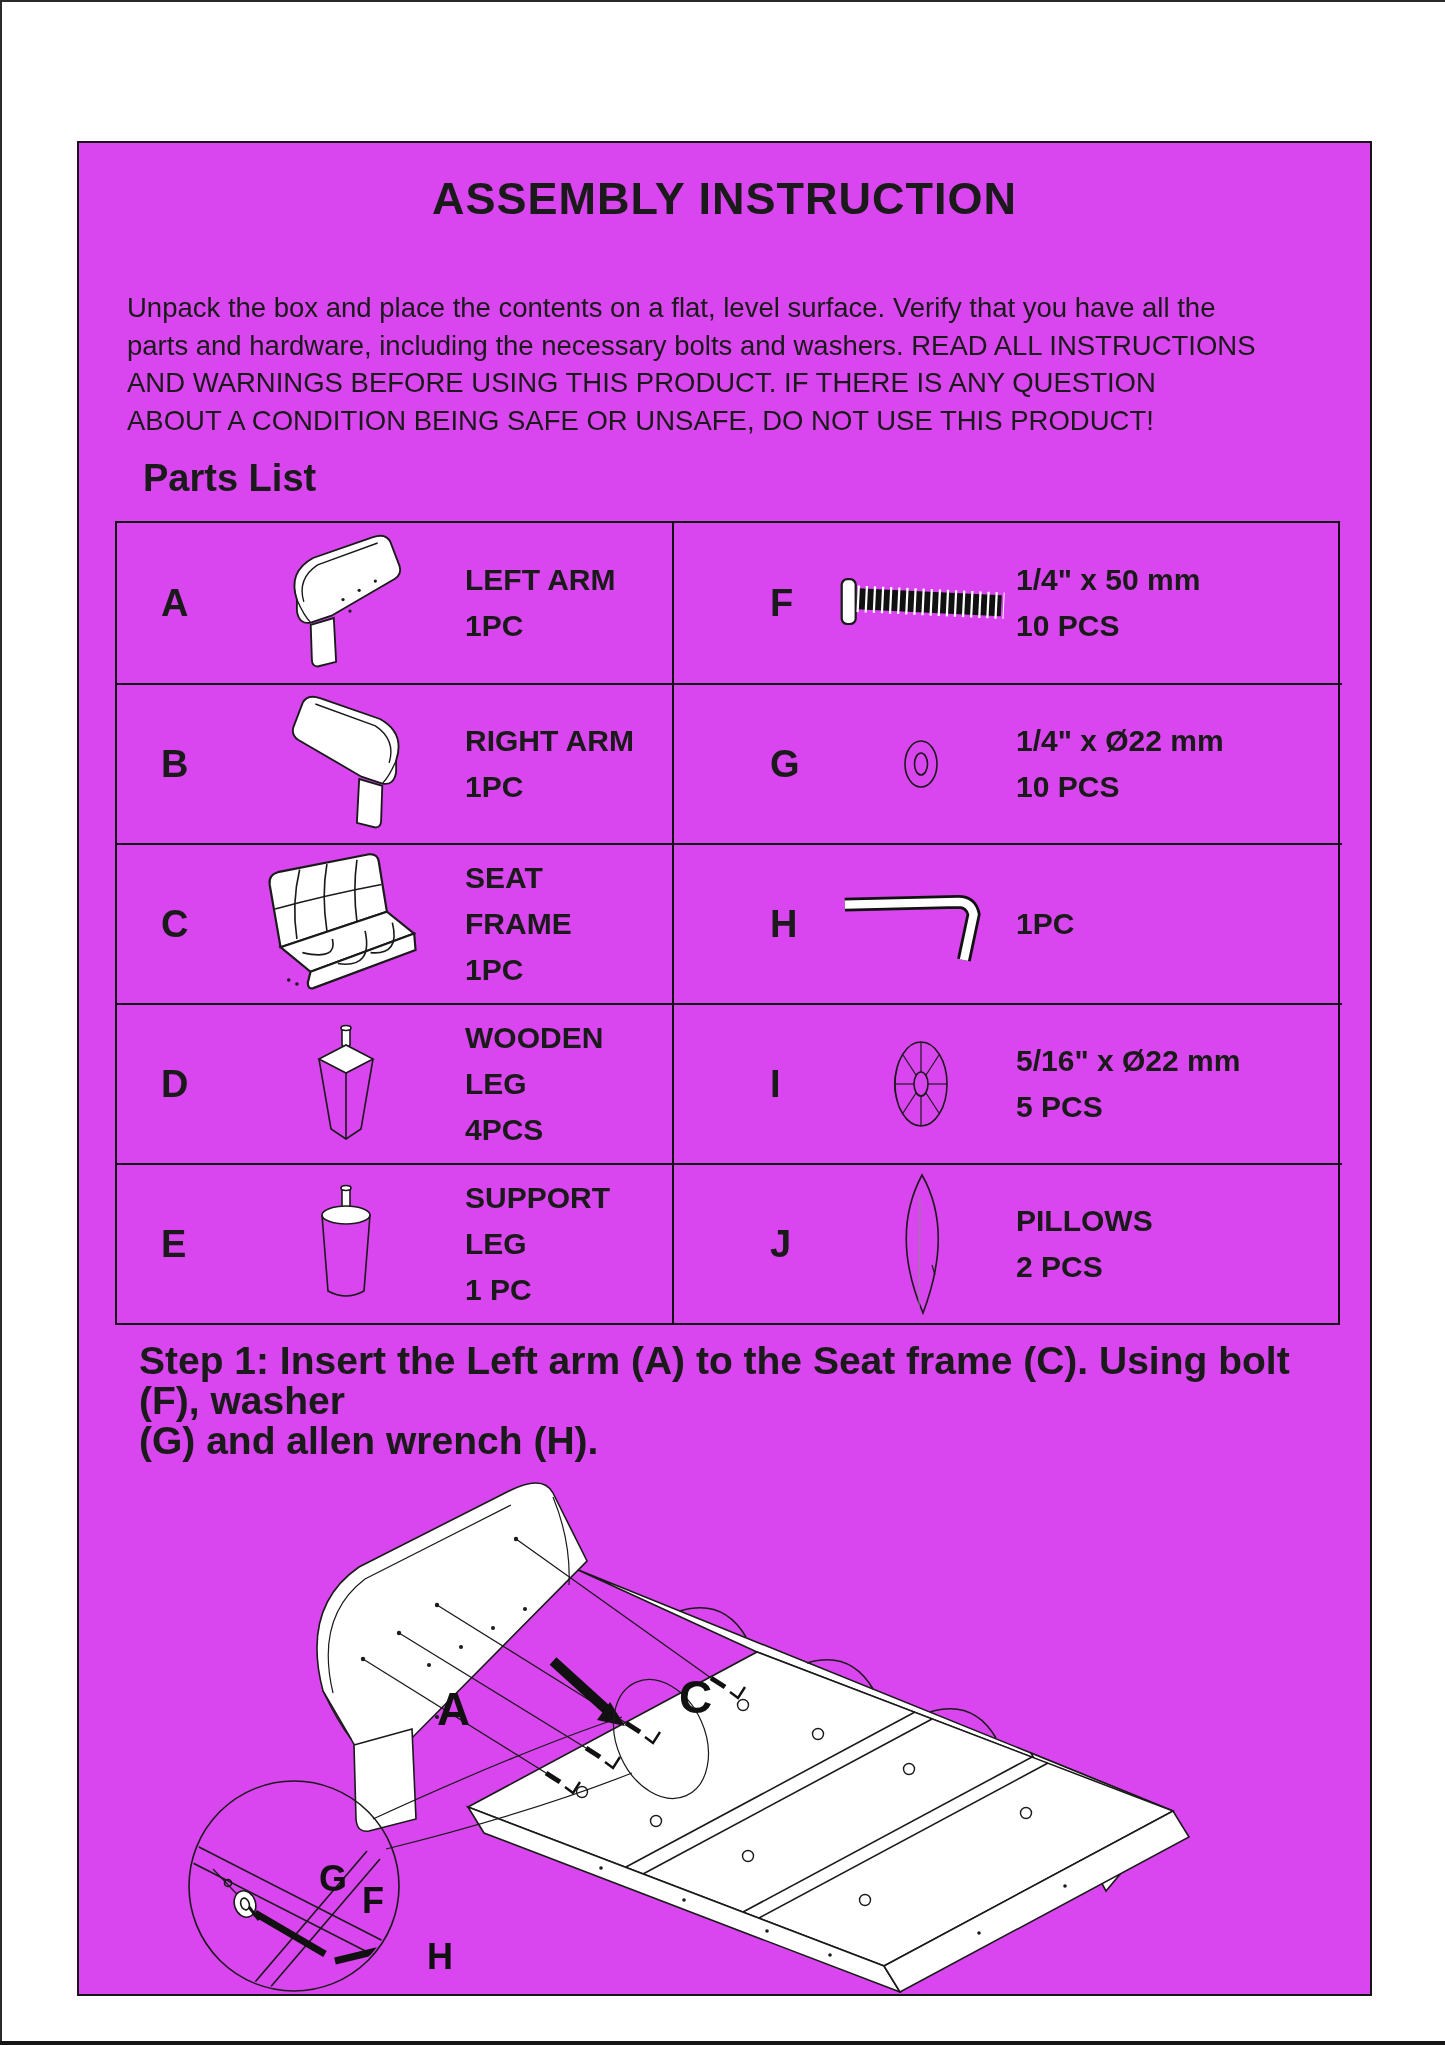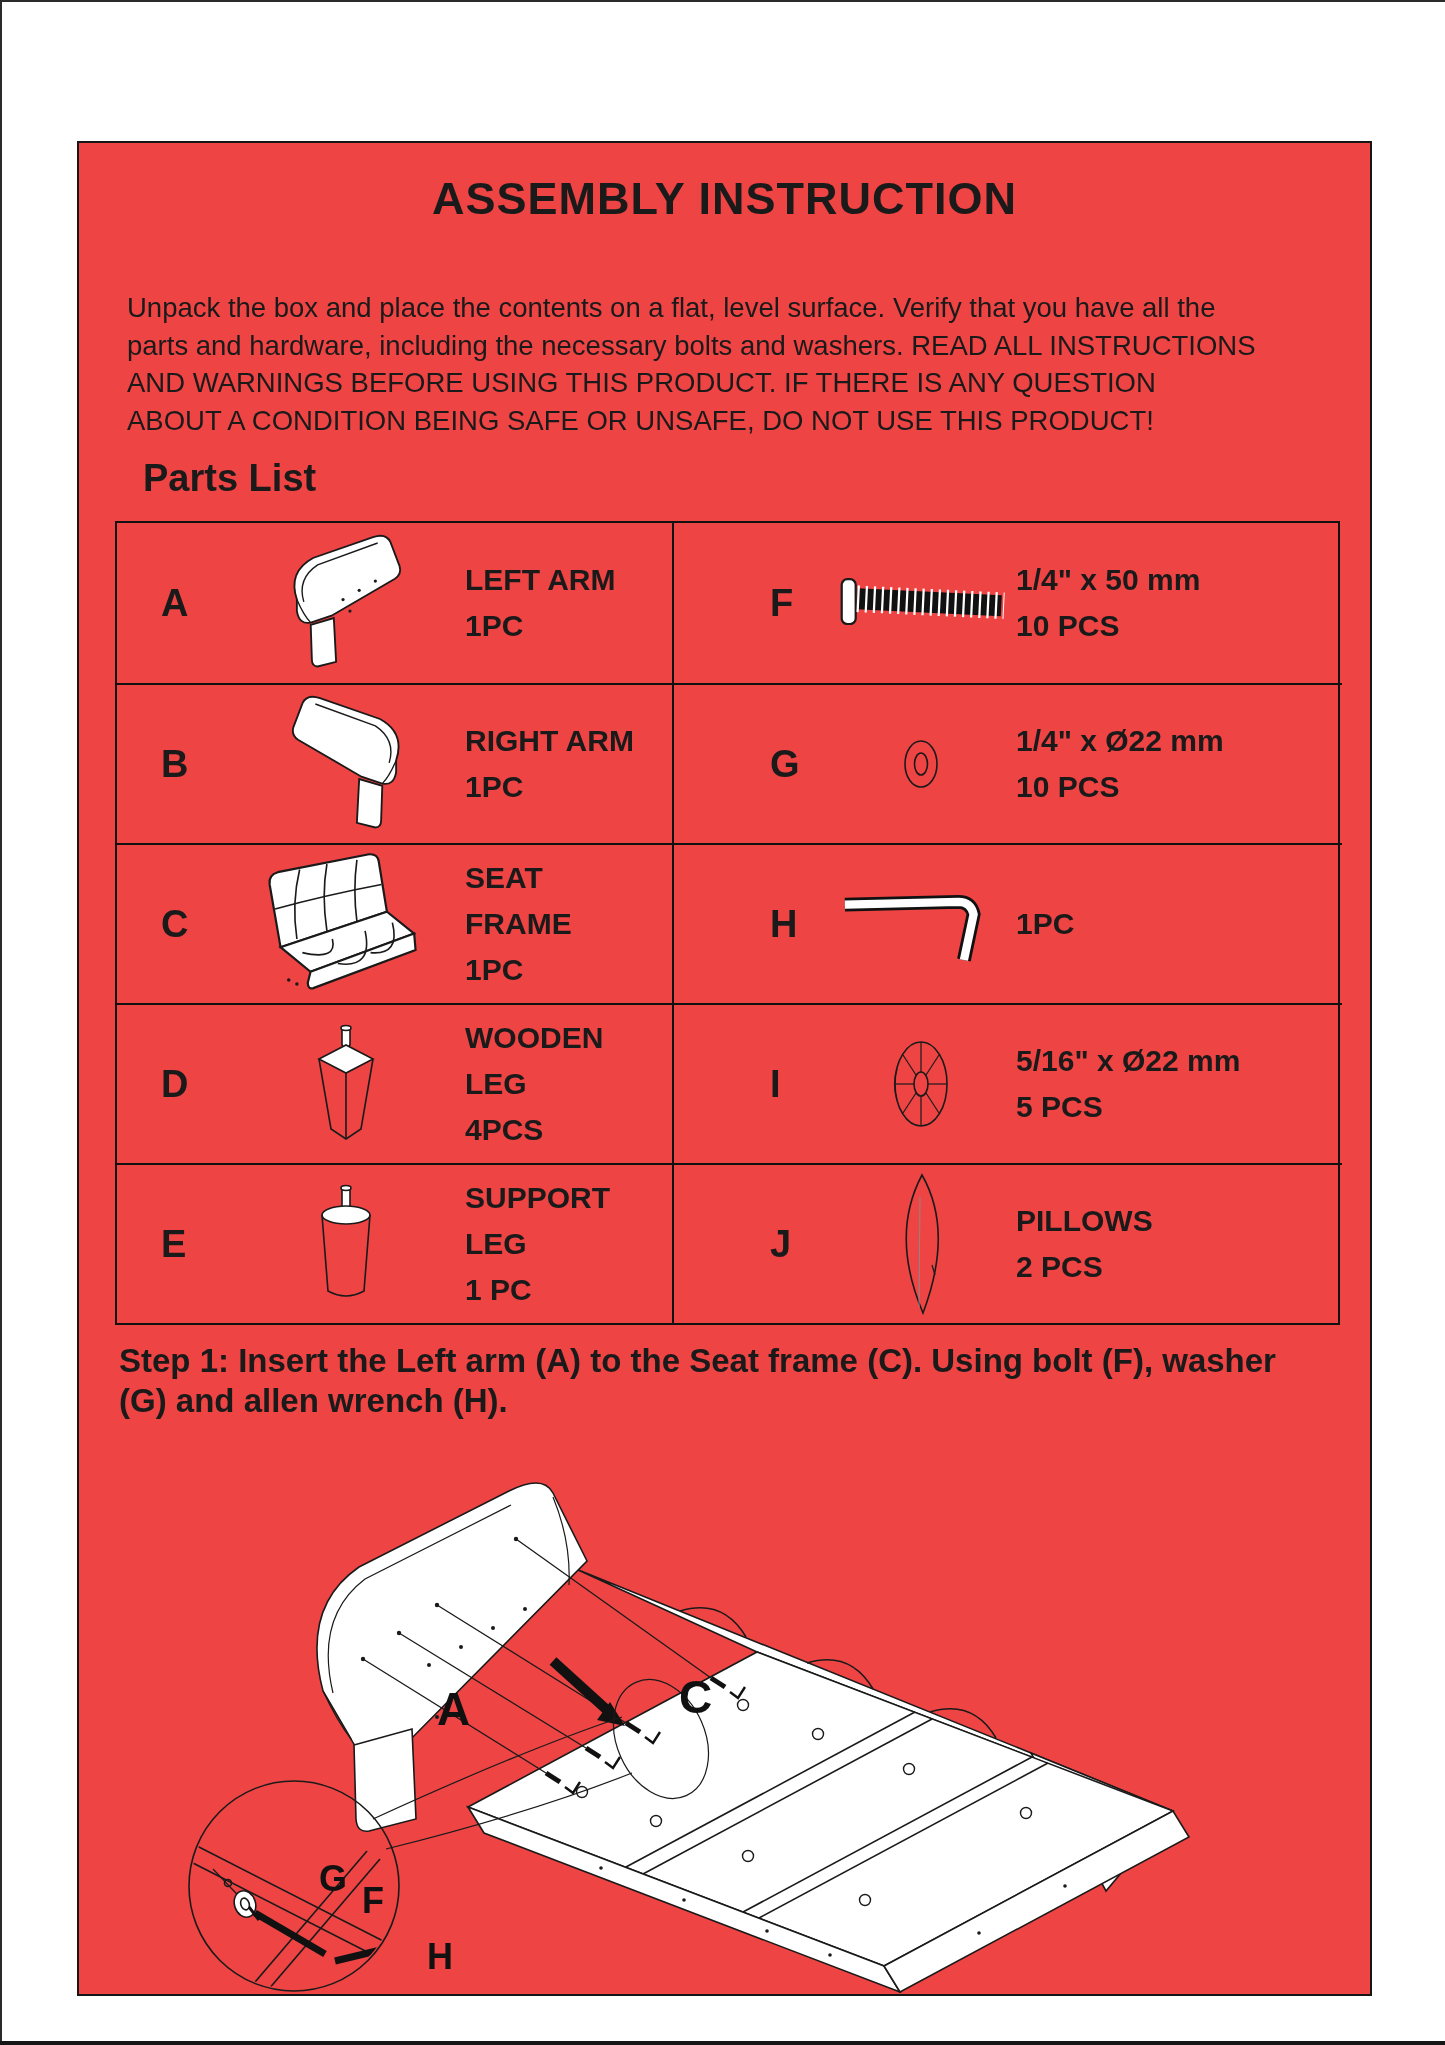"ASSEMBLY INSTRUCTION" .frame { background: #ef4444 -> #d946ef }
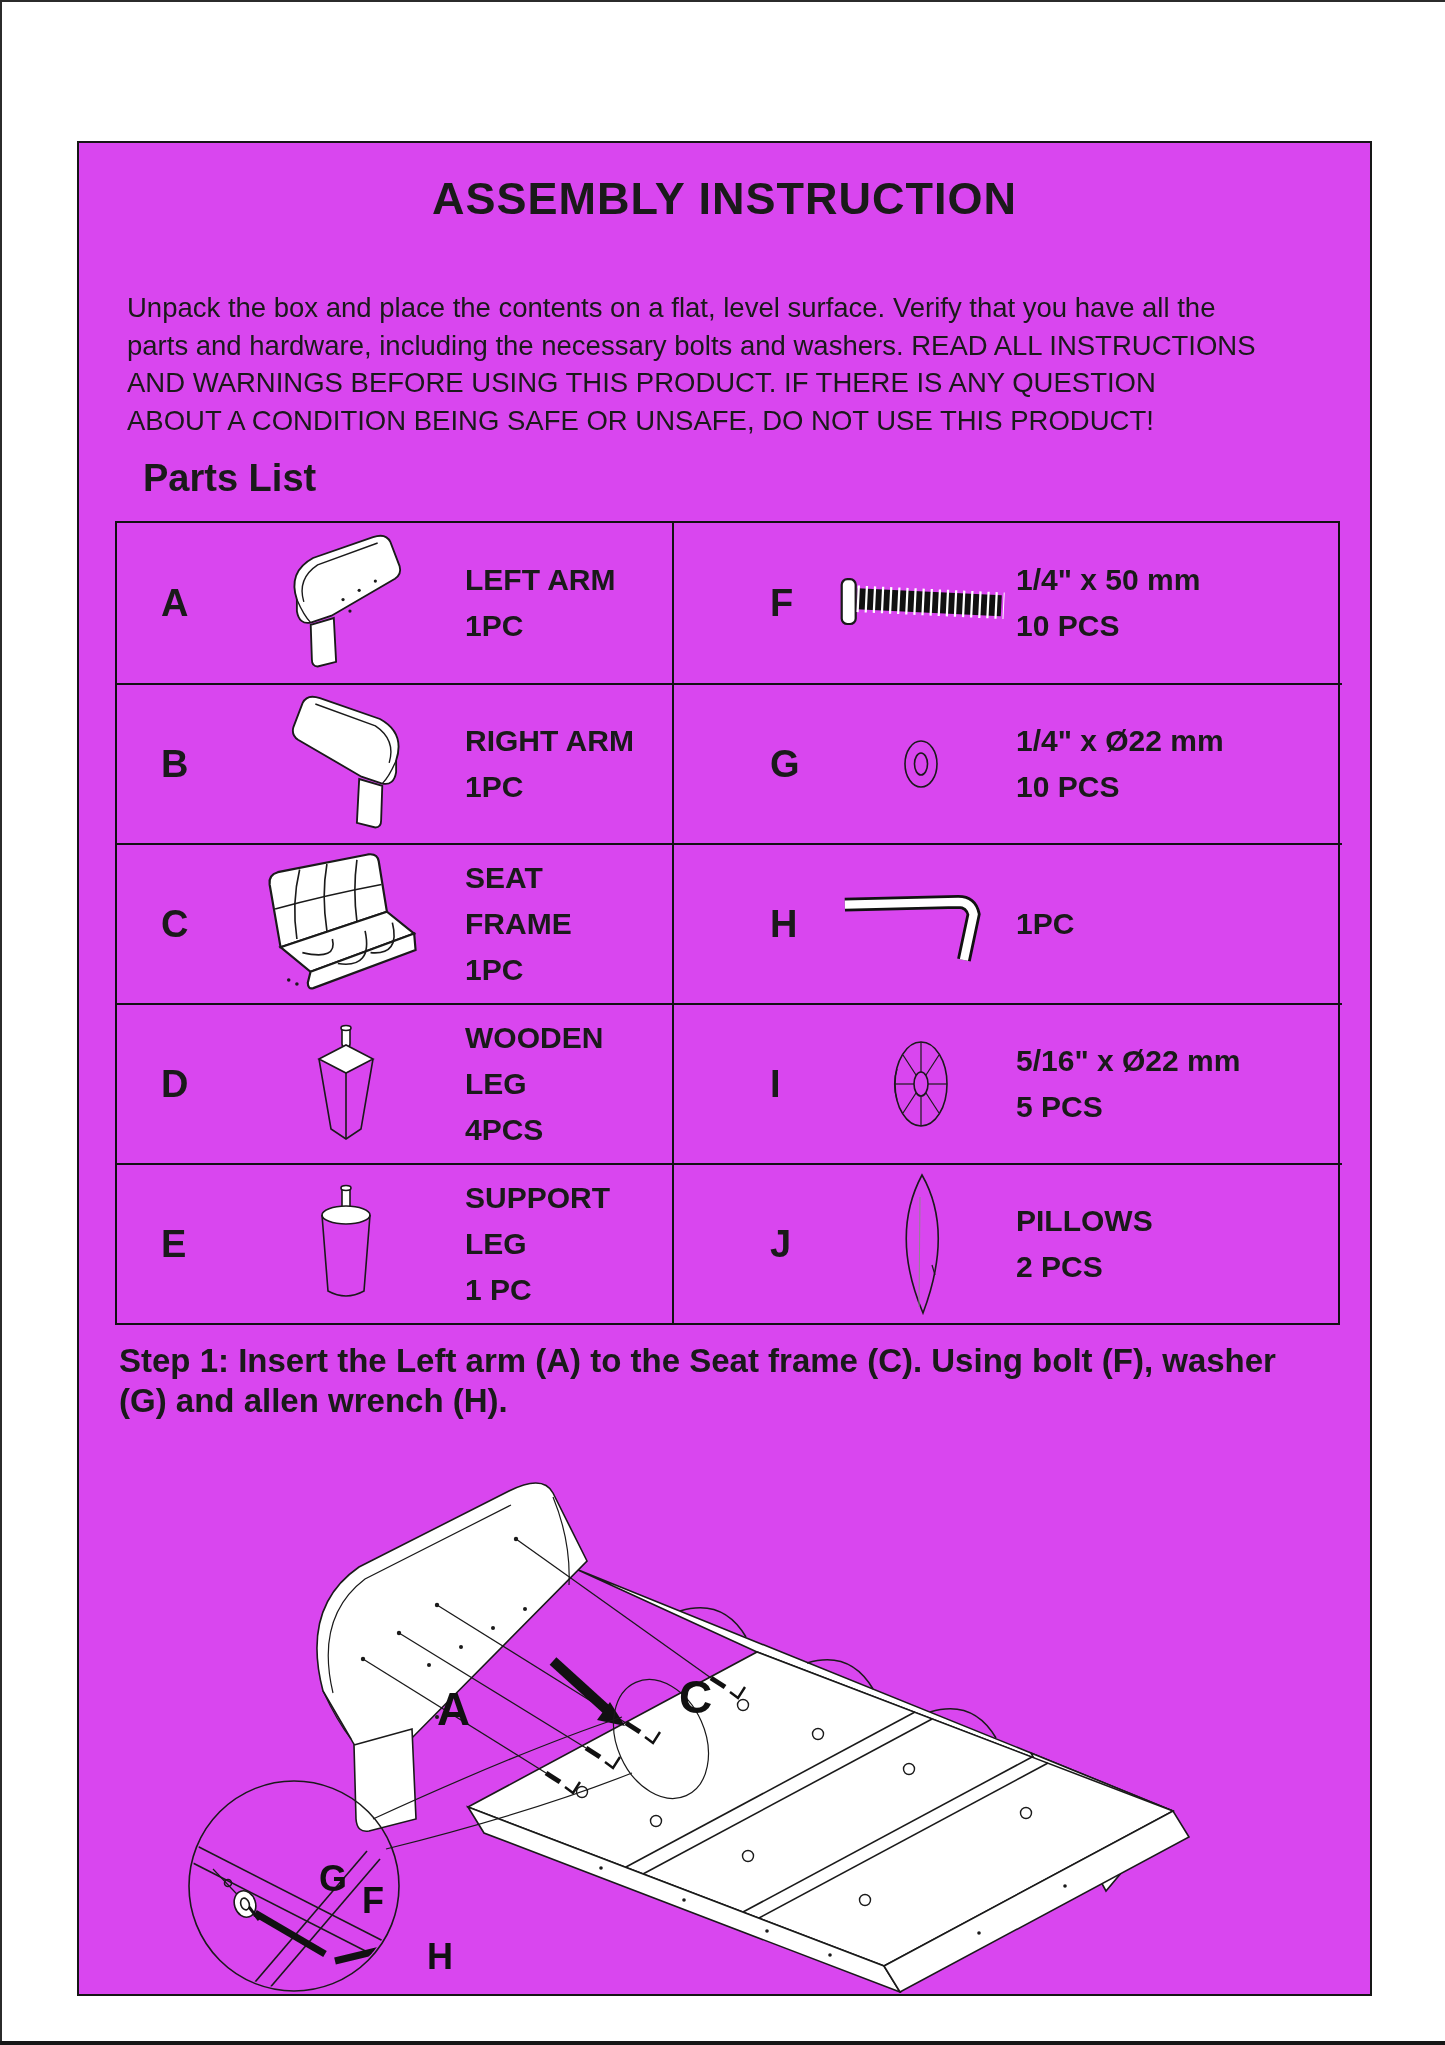"Step 1: Insert the Left" .step-text { font-size: 33px -> 39px; left: 40px -> 60px }
